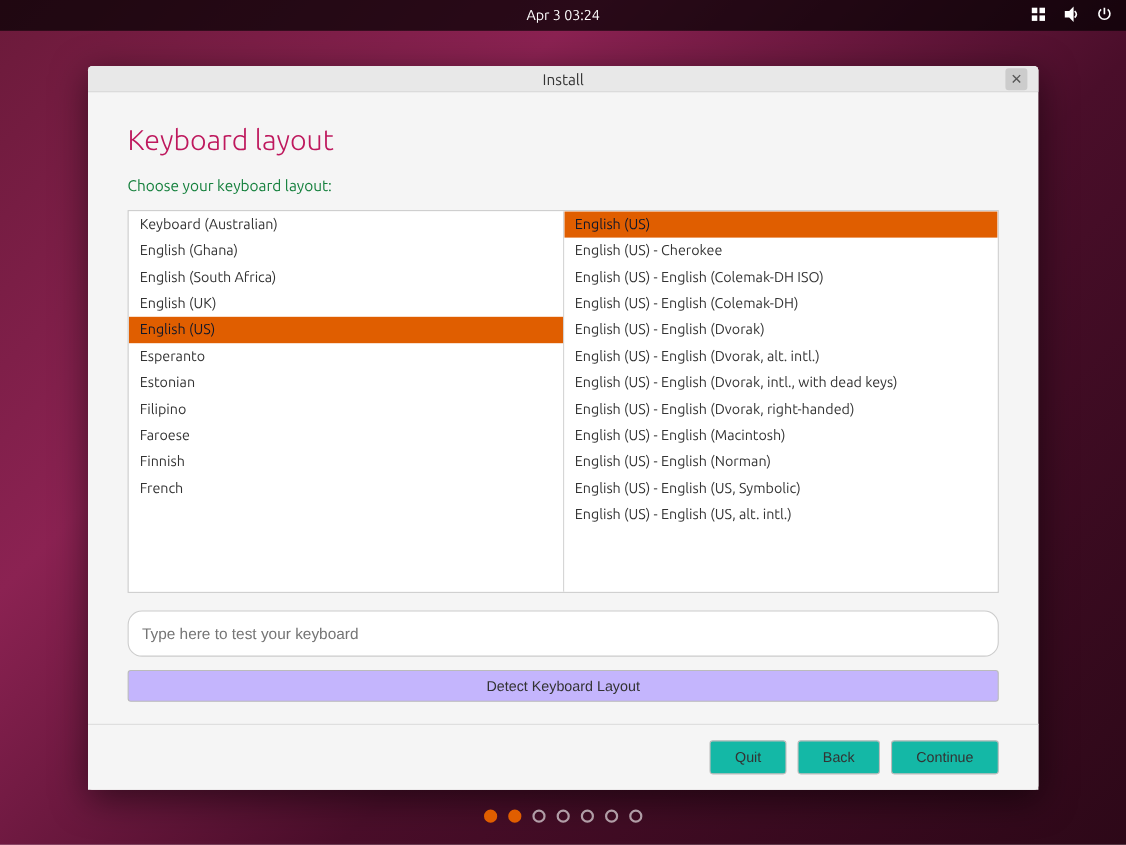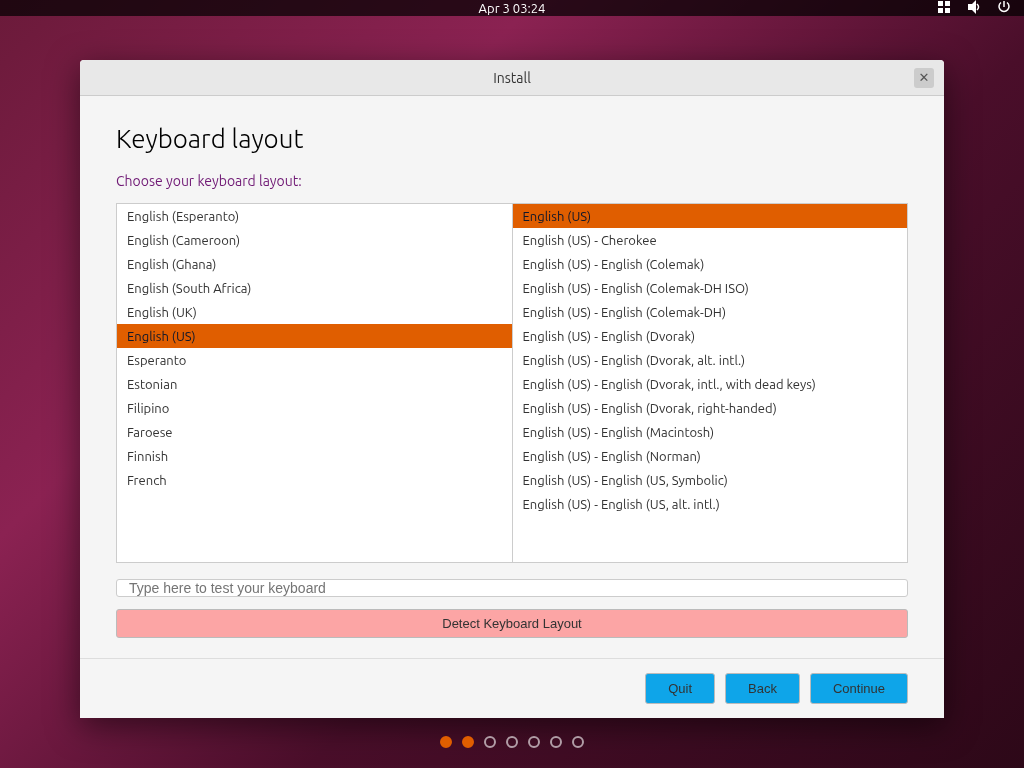"Apr 3 03:24" .topbar { height: 16px -> 28px }
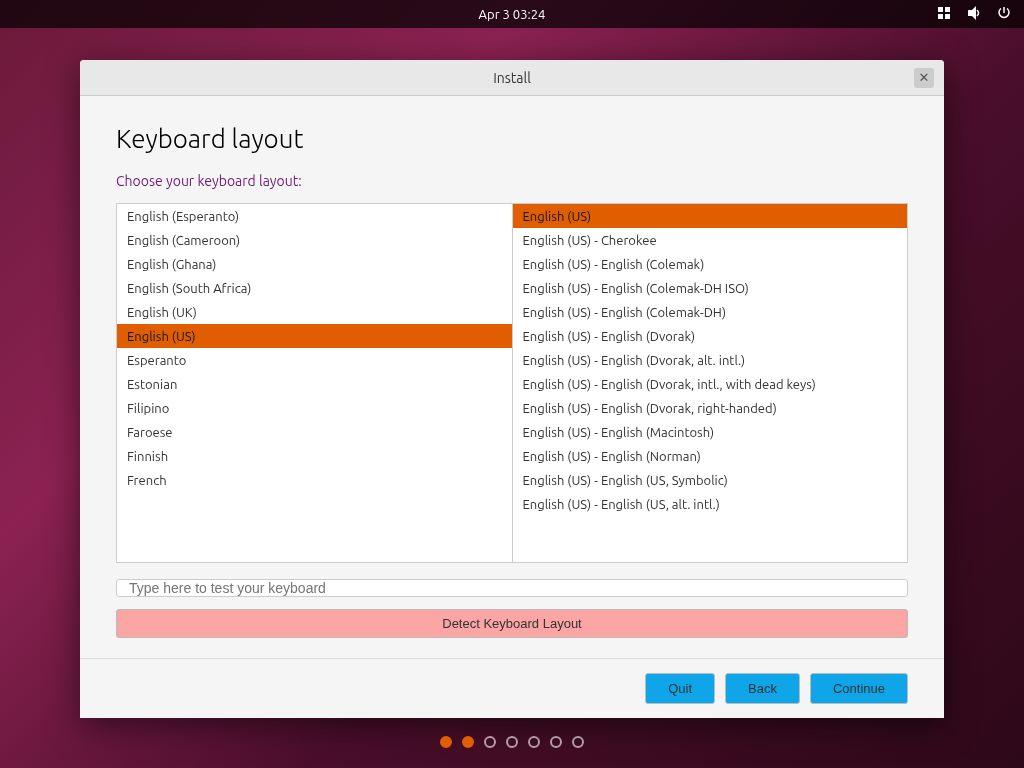"Install" .dialog-titlebar { height: 36px -> 24px }
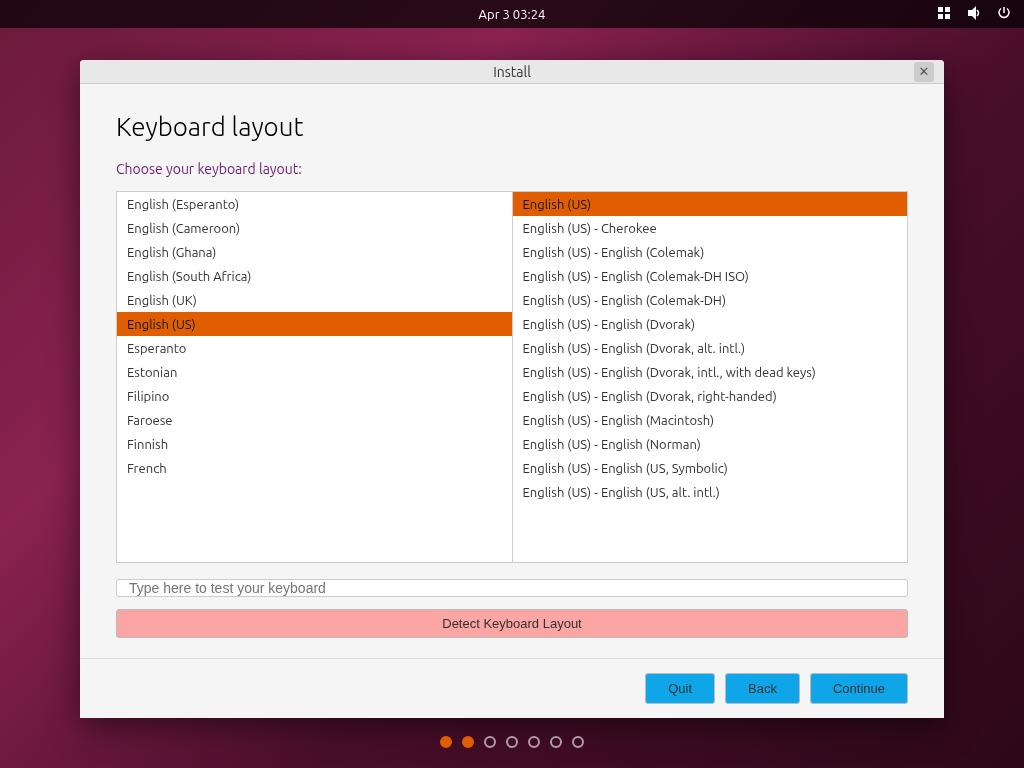"Keyboard layout" .page-title { color: #000000 -> #be185d }
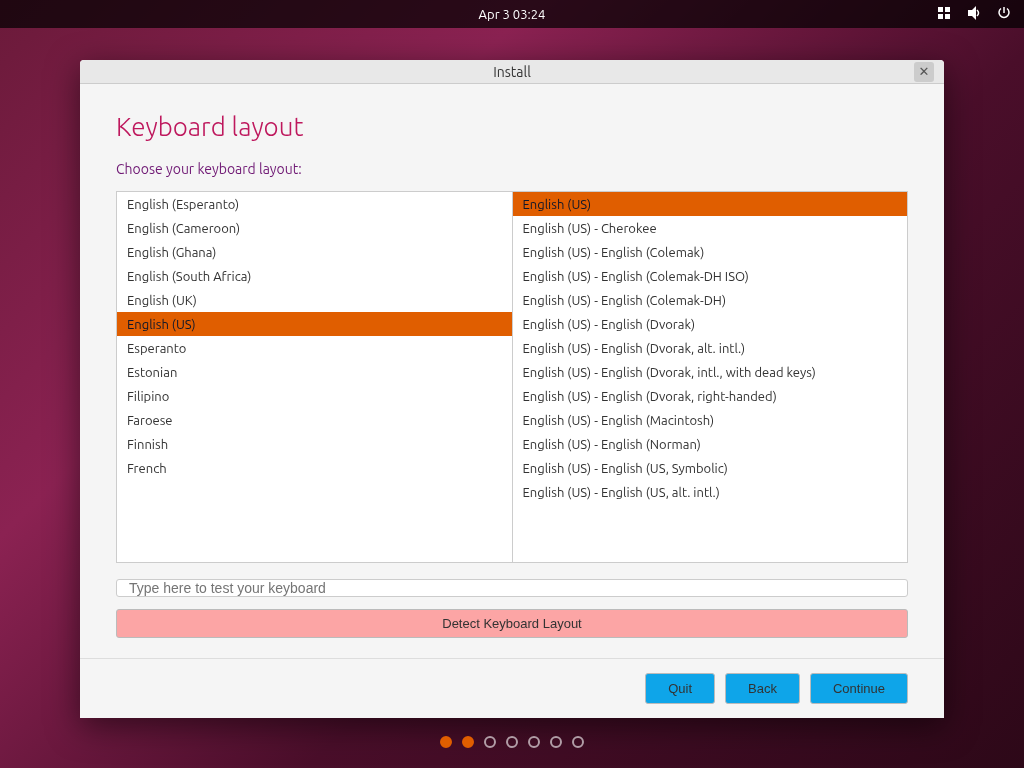"Choose your keyboard layout:" .subtitle { color: #701a75 -> #15803d }
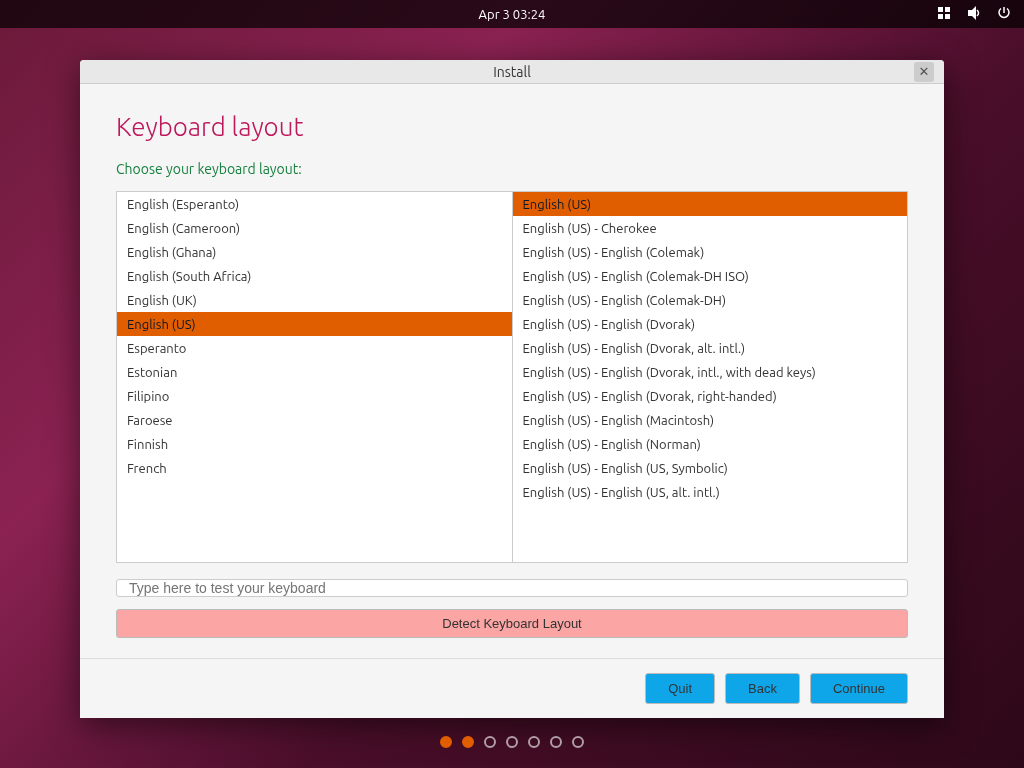"English (Esperanto)" div.list-item { text: English (Esperanto -> Keyboard (Australian }
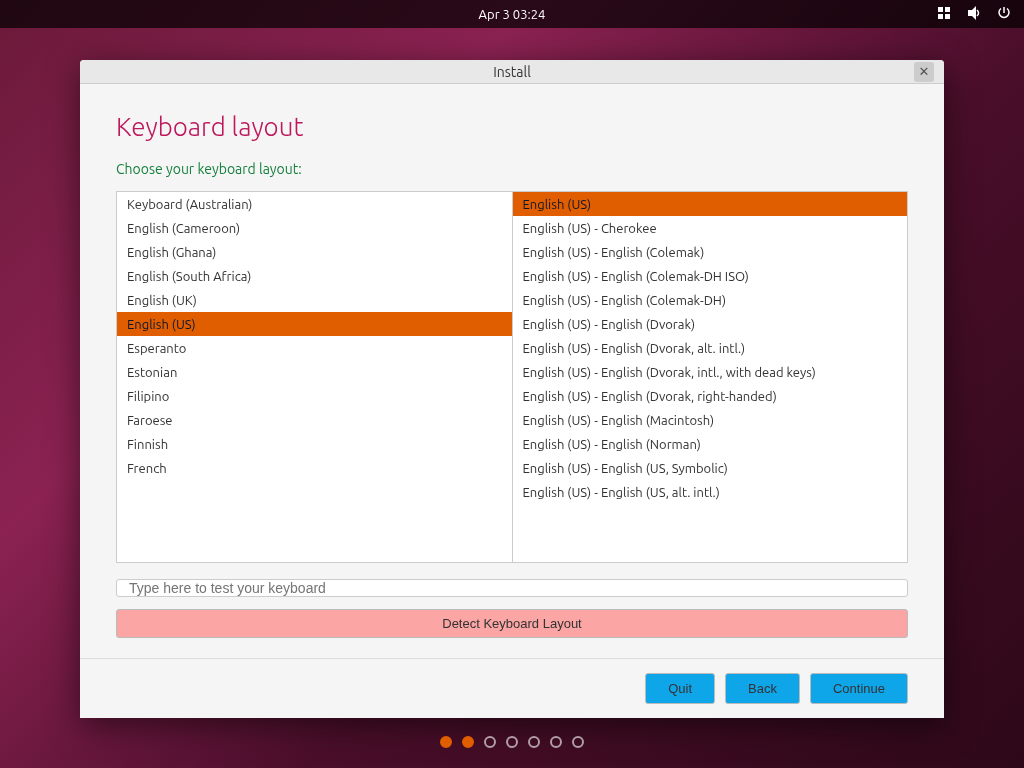"English (Cameroon)" div.list-item { html: <div>English (Cameroon)</div> -> none }
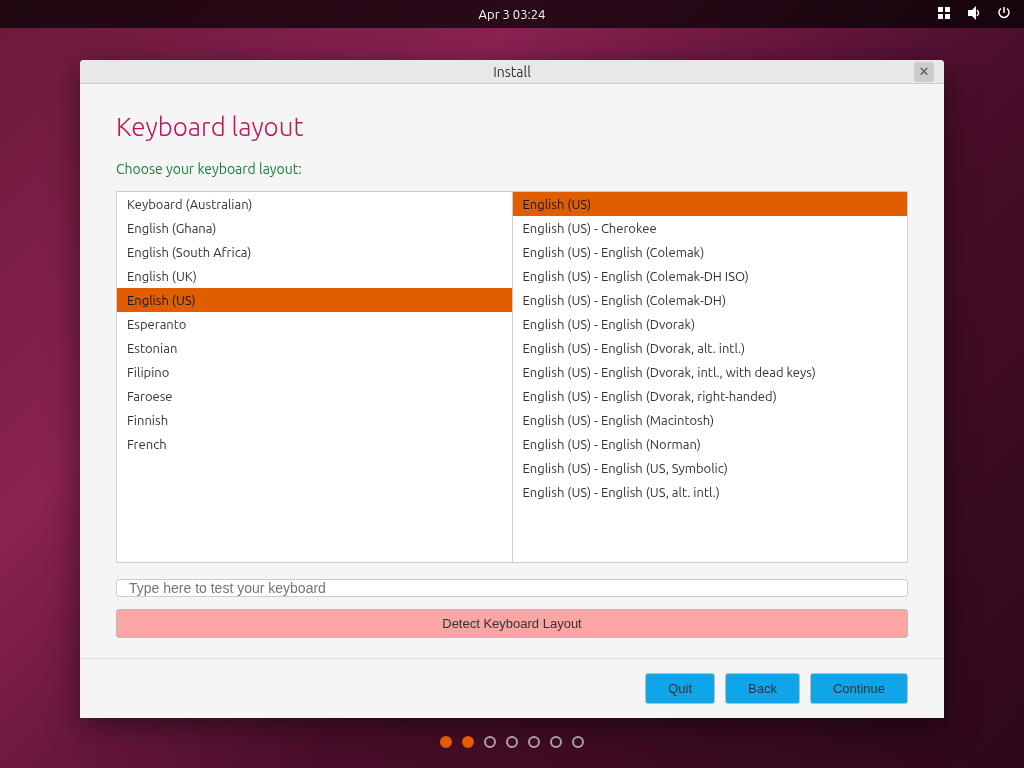"English (US) - English (Colemak)" div.list-item { html: <div>English (US) - English (Colemak)</div> -> none }
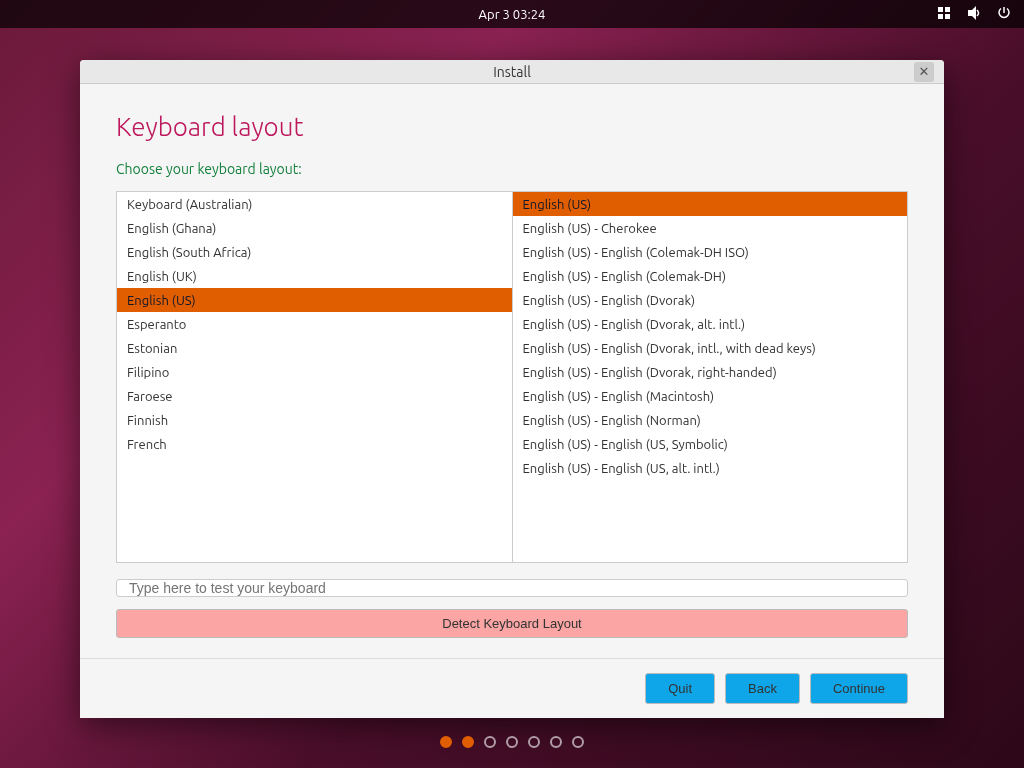"Type here to test your" .test-input { border-radius: 3px -> 13px; padding: 0 12px -> 12px 12px }
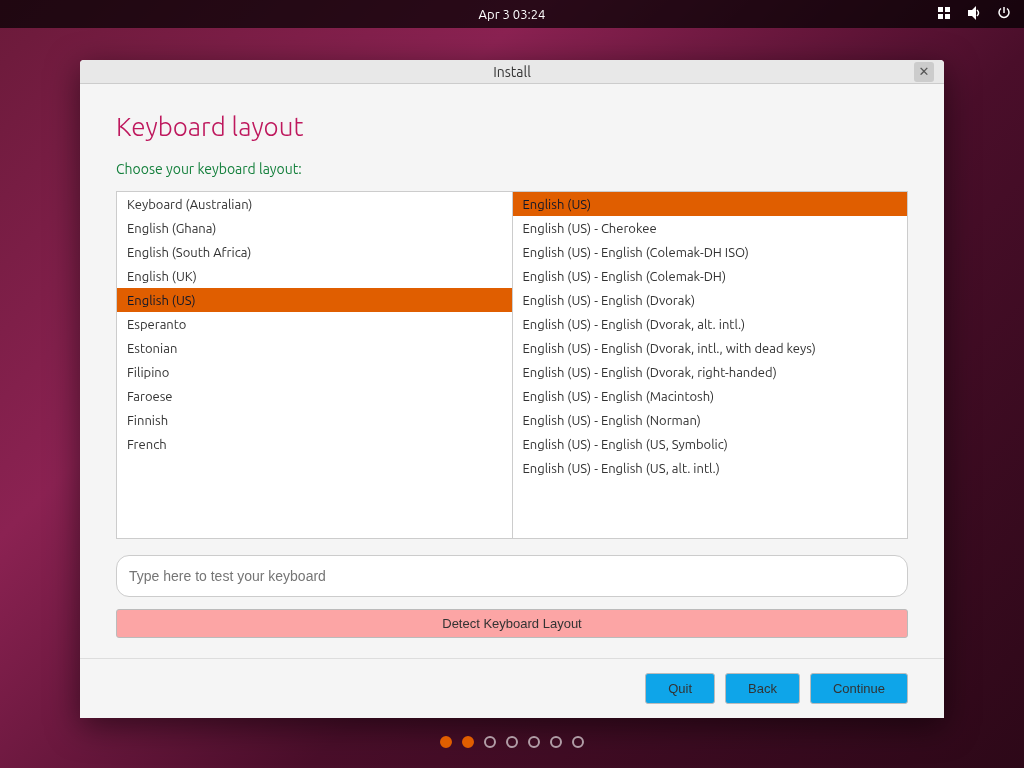"Detect Keyboard Layout" .detect-btn { background: #fca5a5 -> #c4b5fd }
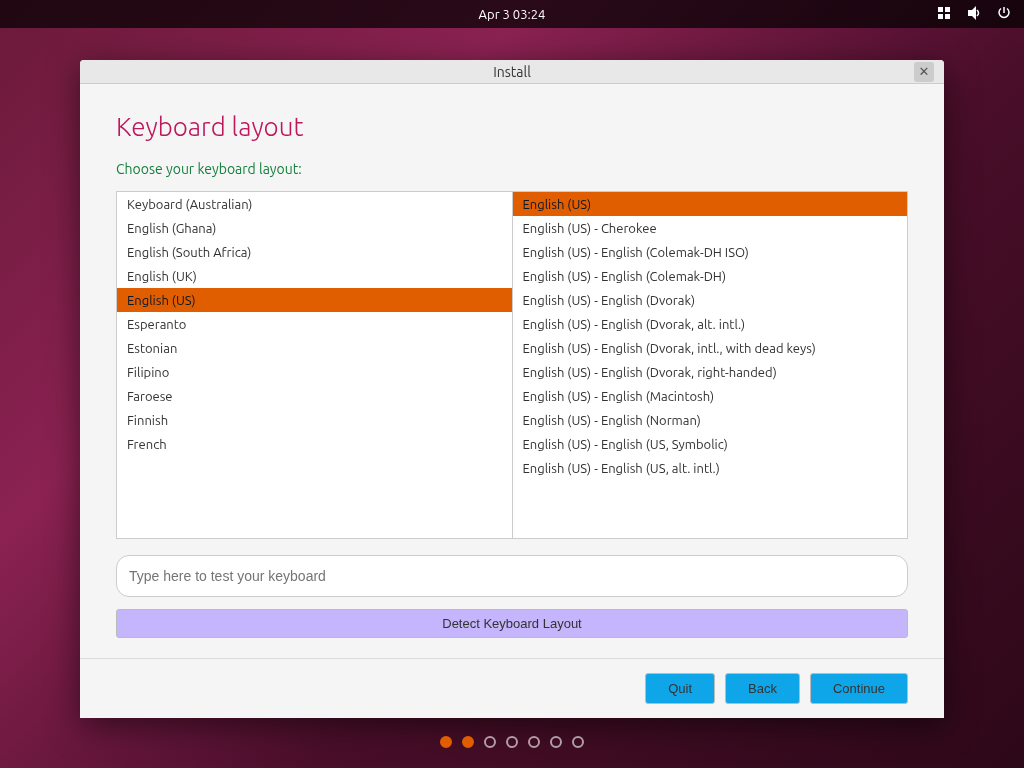"Quit" .footer-btn { background: #0ea5e9 -> #14b8a6 }
